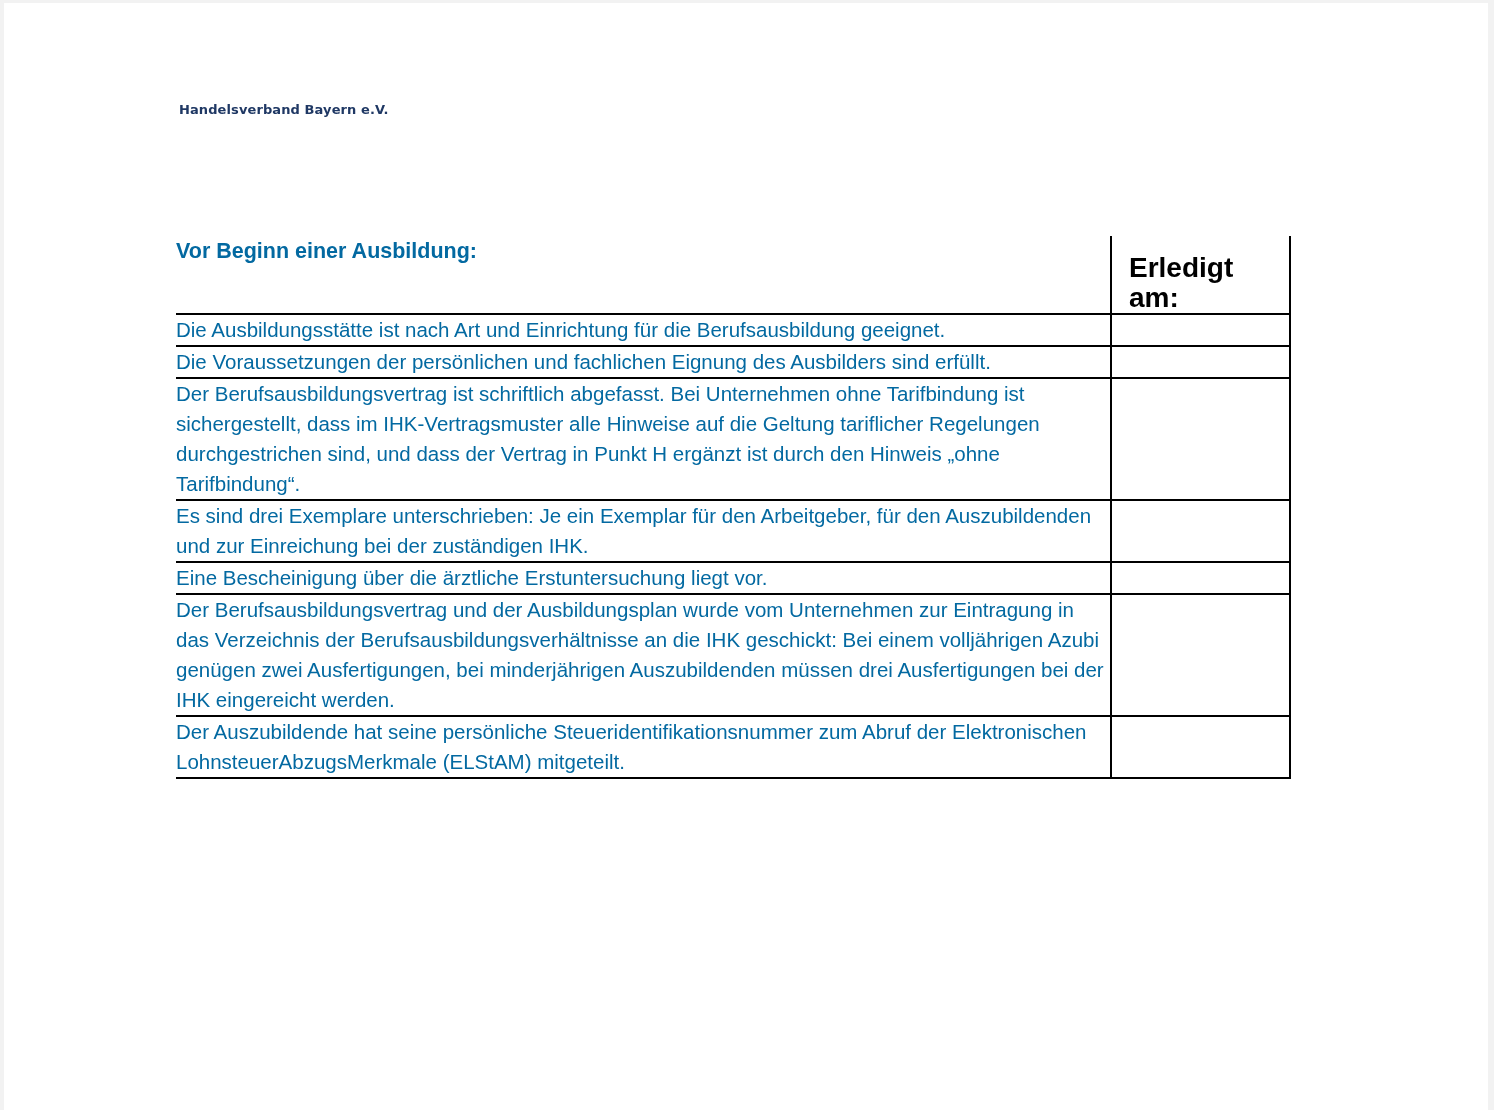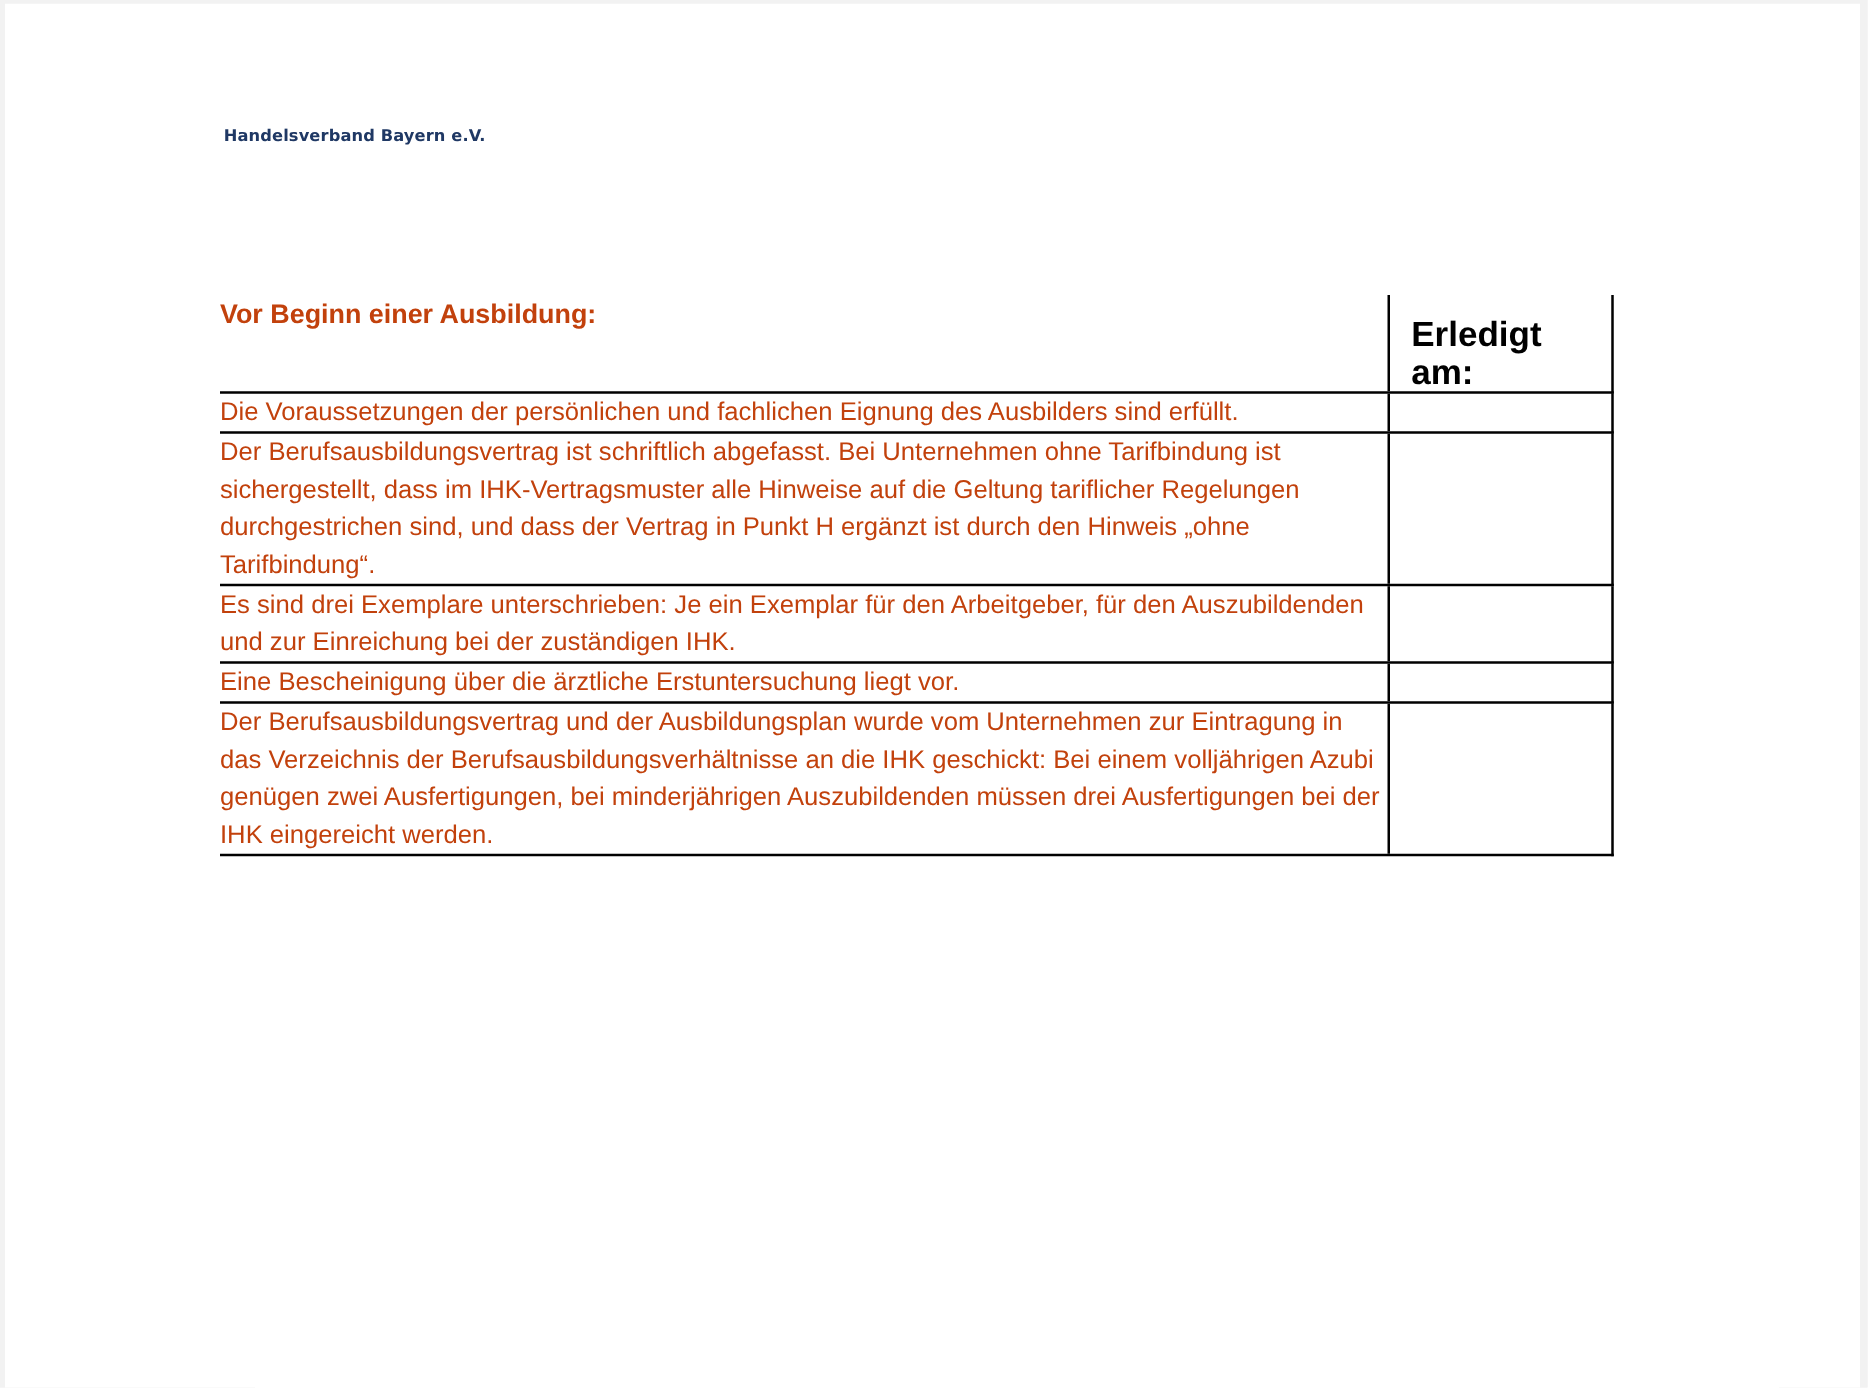"Vor Beginn einer Ausbildung:" .task-text { color: #c2410c -> #0369a1 }
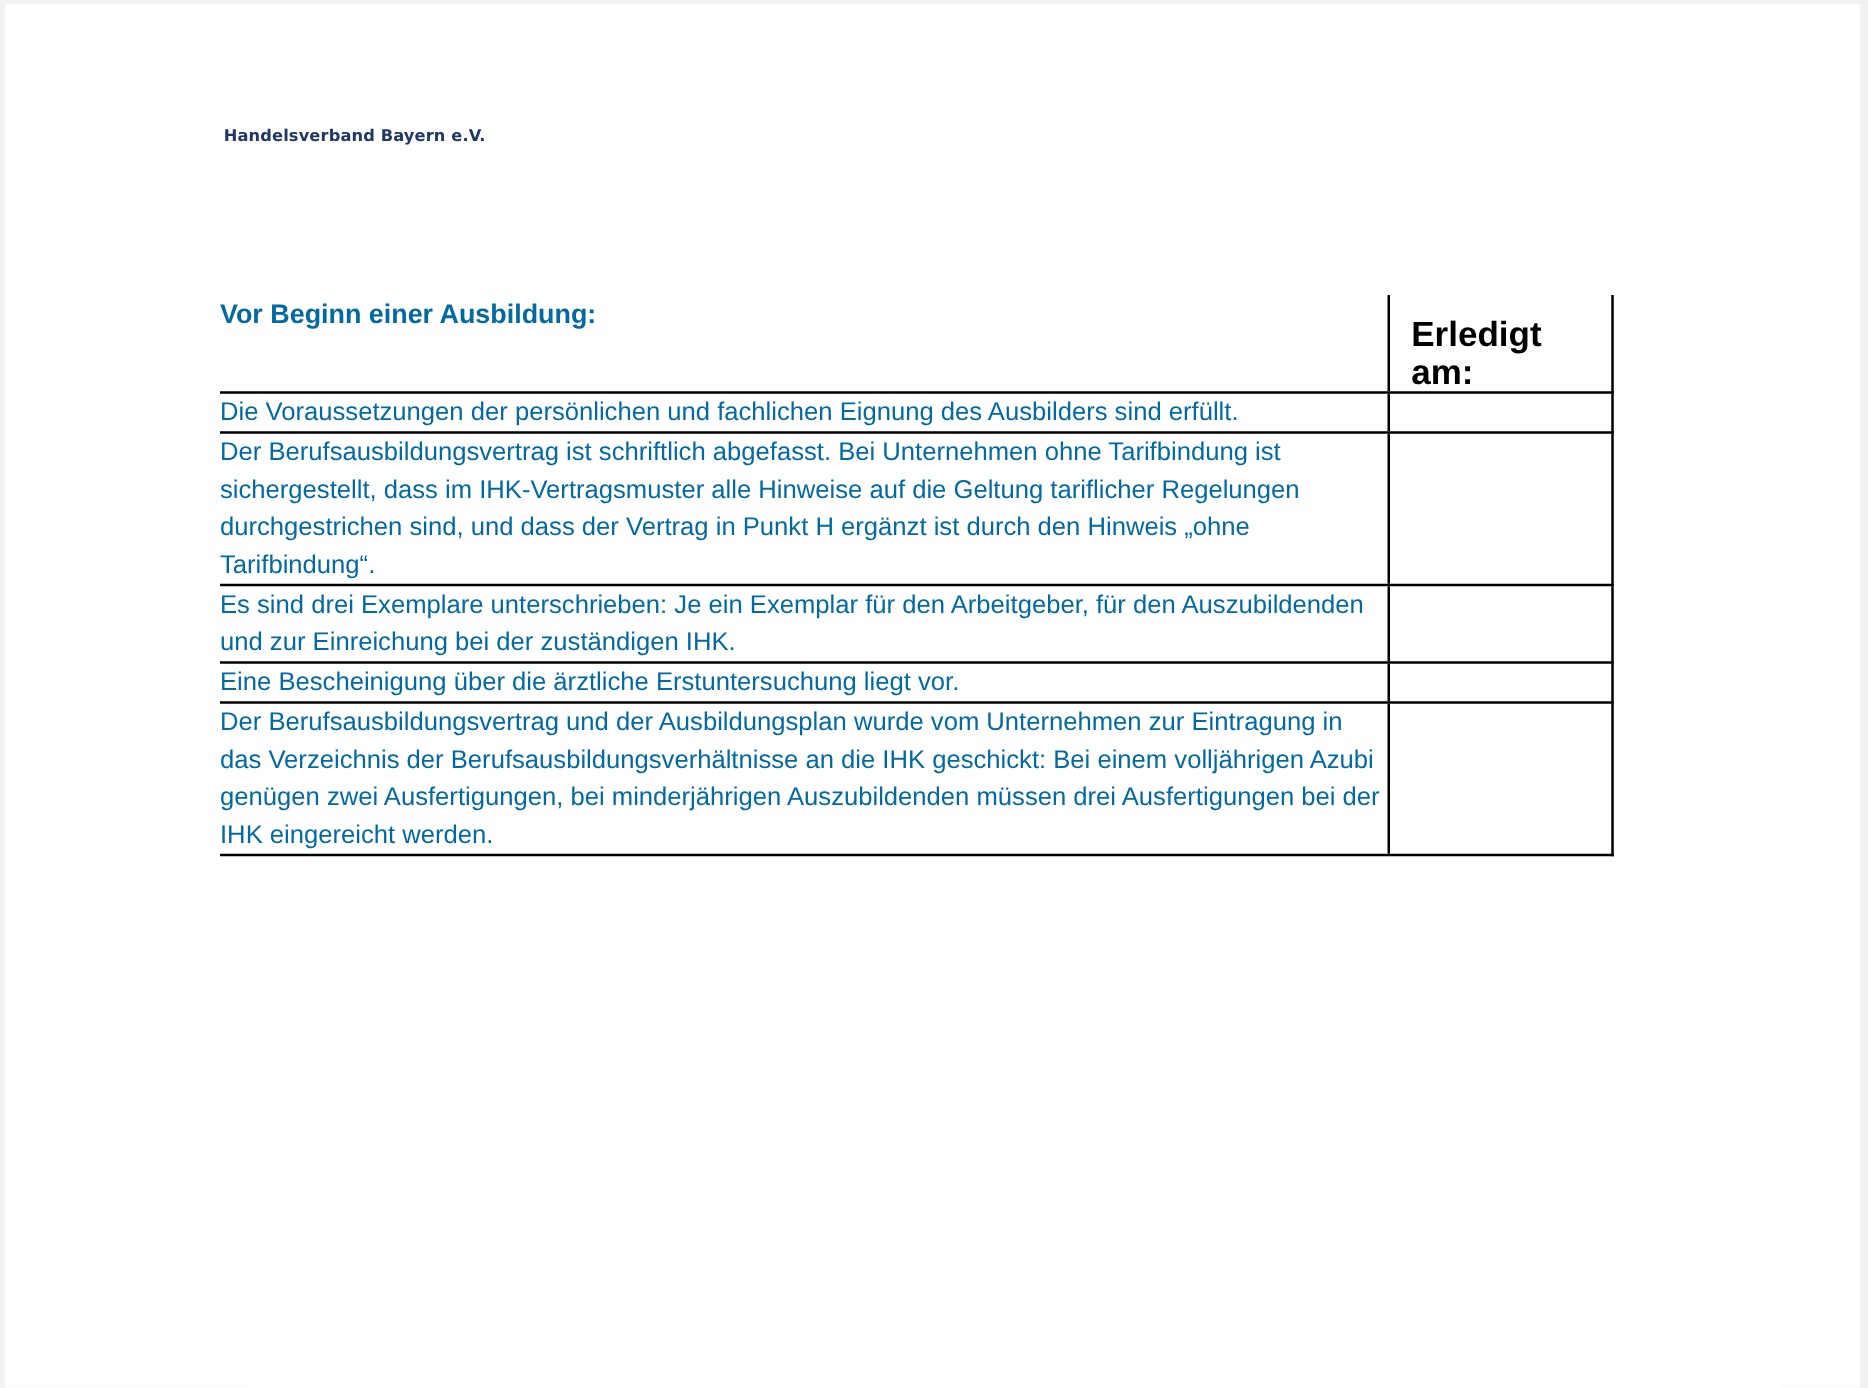"Die Ausbildungsstätte ist nach Art" tr.data-row { html: none -> <tr> <td> <div>Die Ausbildungsstätte ist nach Art und Einrichtung für die Berufsausbildung geeignet.</div> </td> <td> <div></div> </td> </tr> }
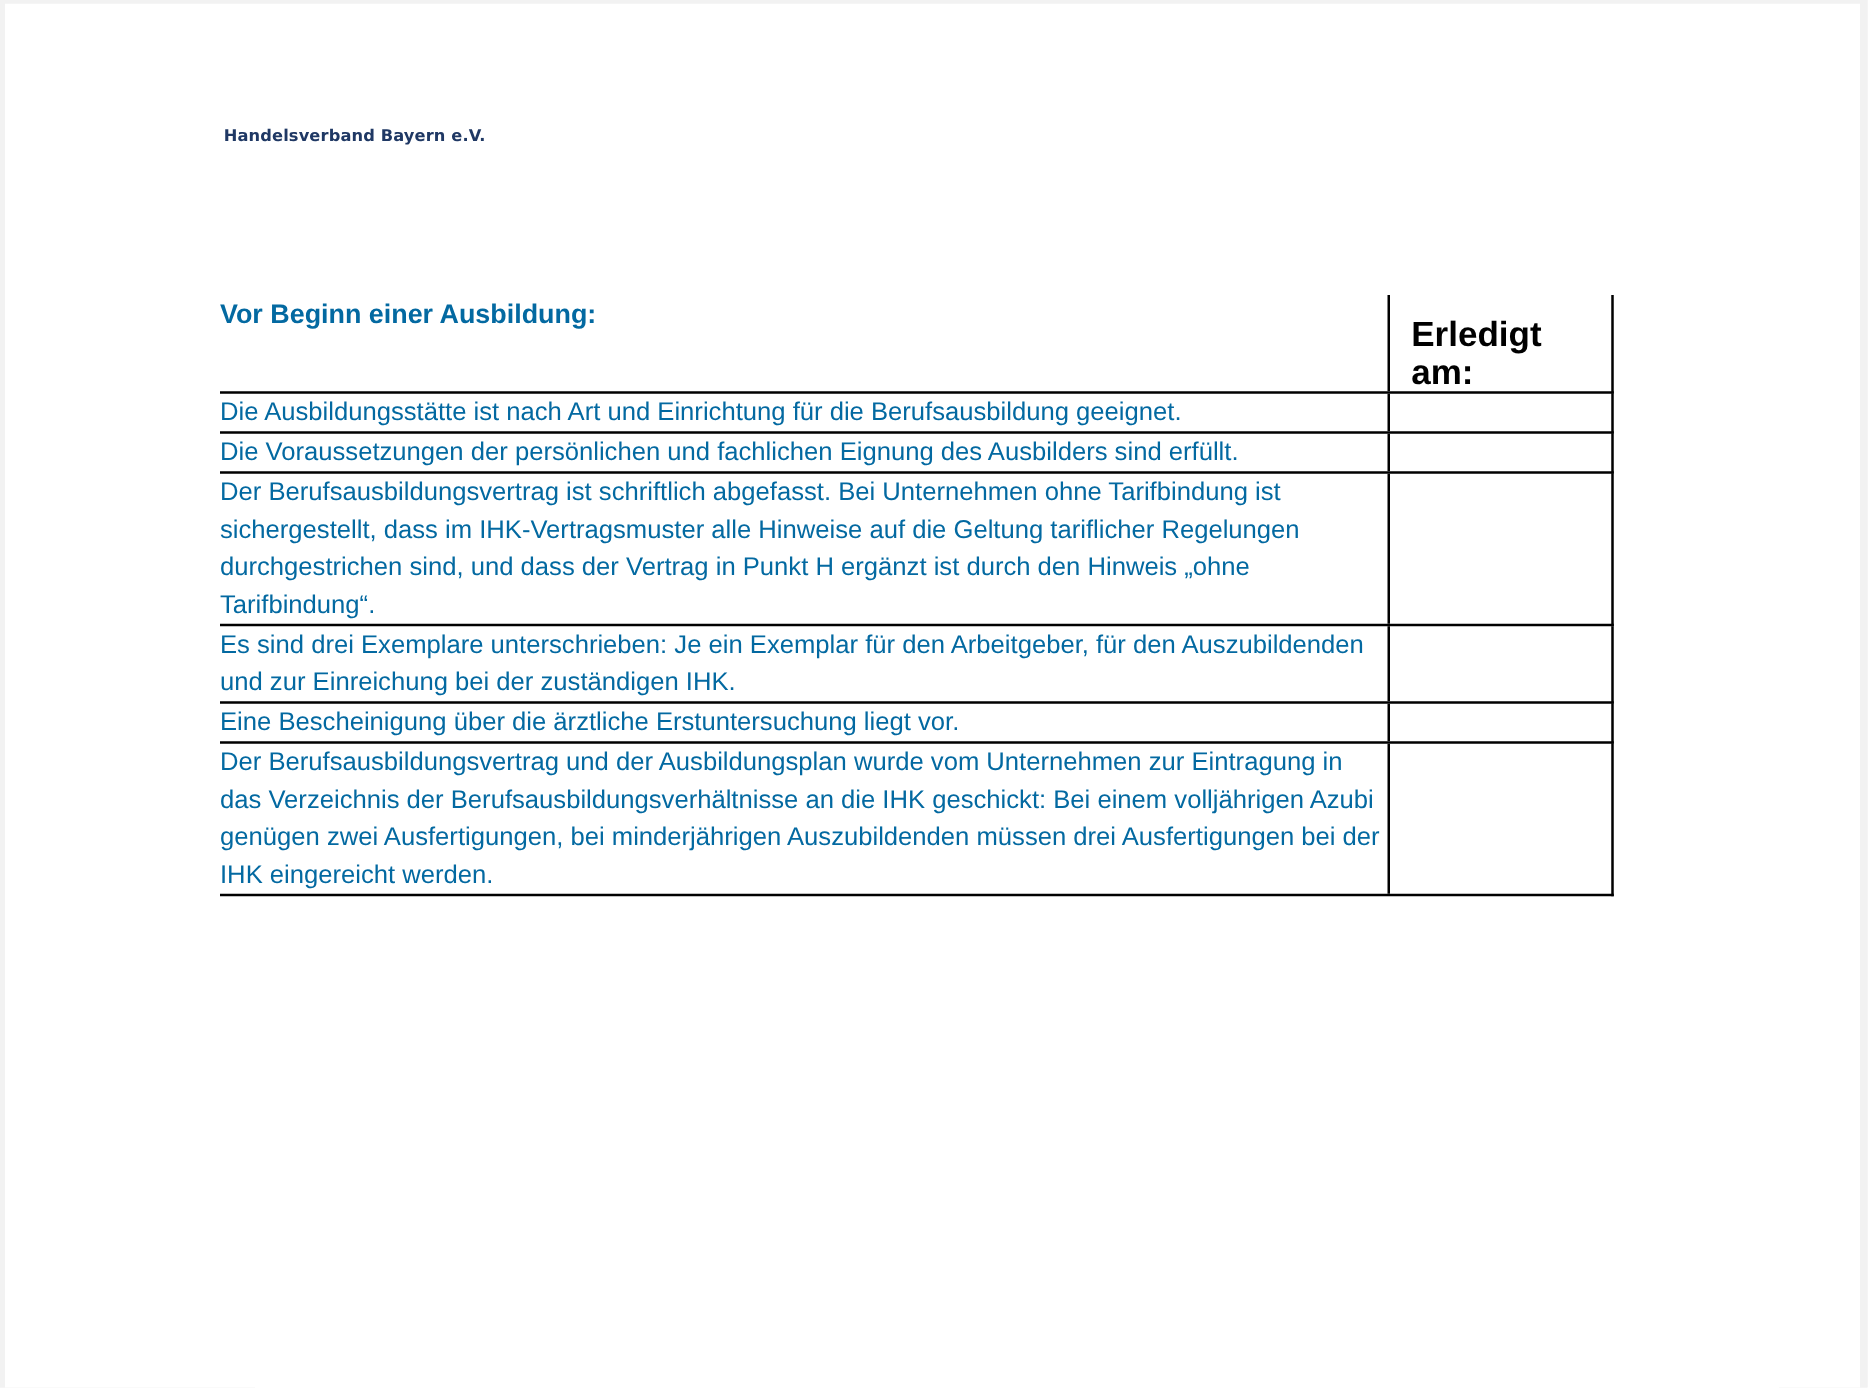"Der Auszubildende hat seine persönliche" tr.data-row { html: none -> <tr> <td> <div>Der Auszubildende hat seine persönliche Steueridentifikationsnummer zum Abruf der Elektronischen LohnsteuerAbzugsMerkmale (ELStAM) mitgeteilt.</div> </td> <td> <div></div> </td> </tr> }
